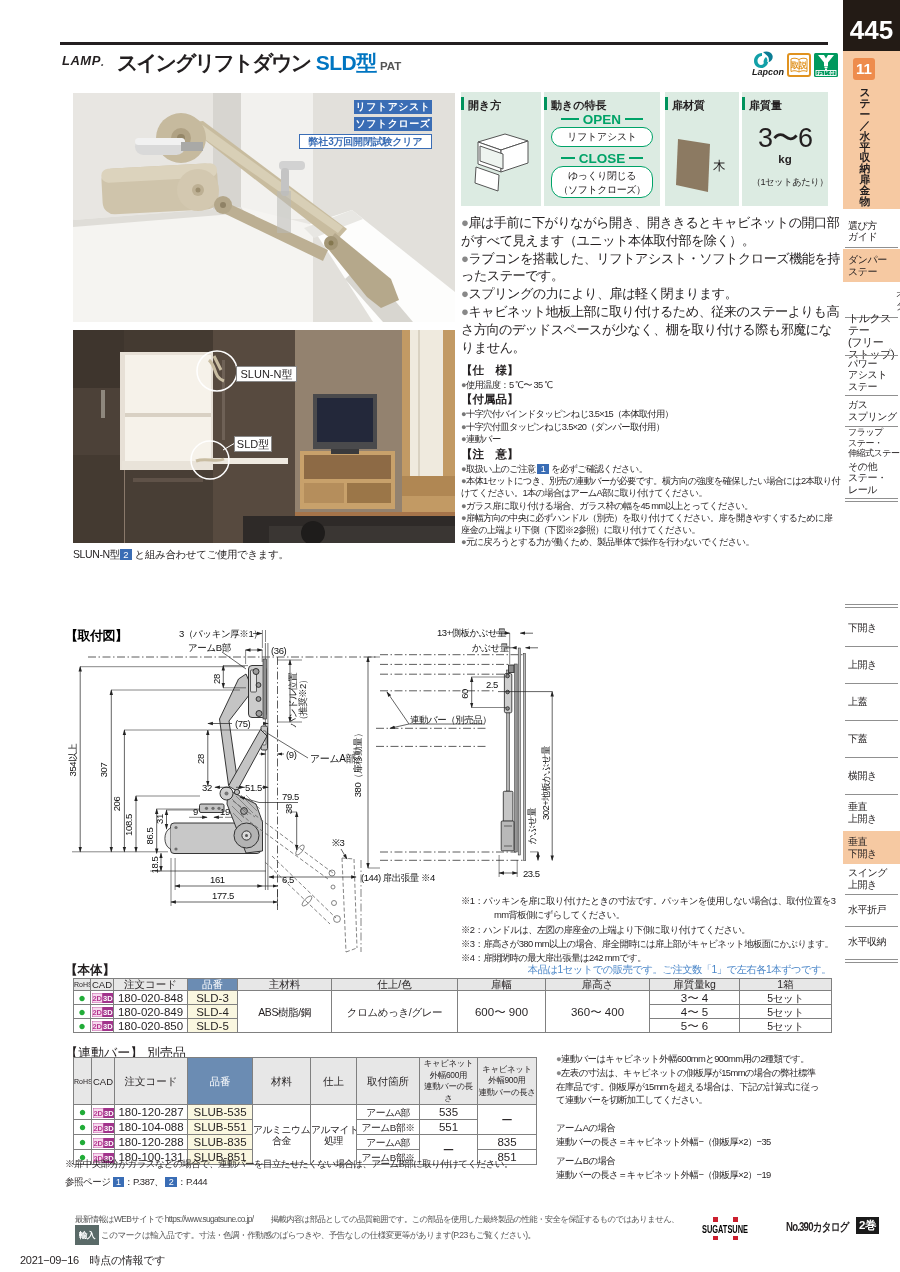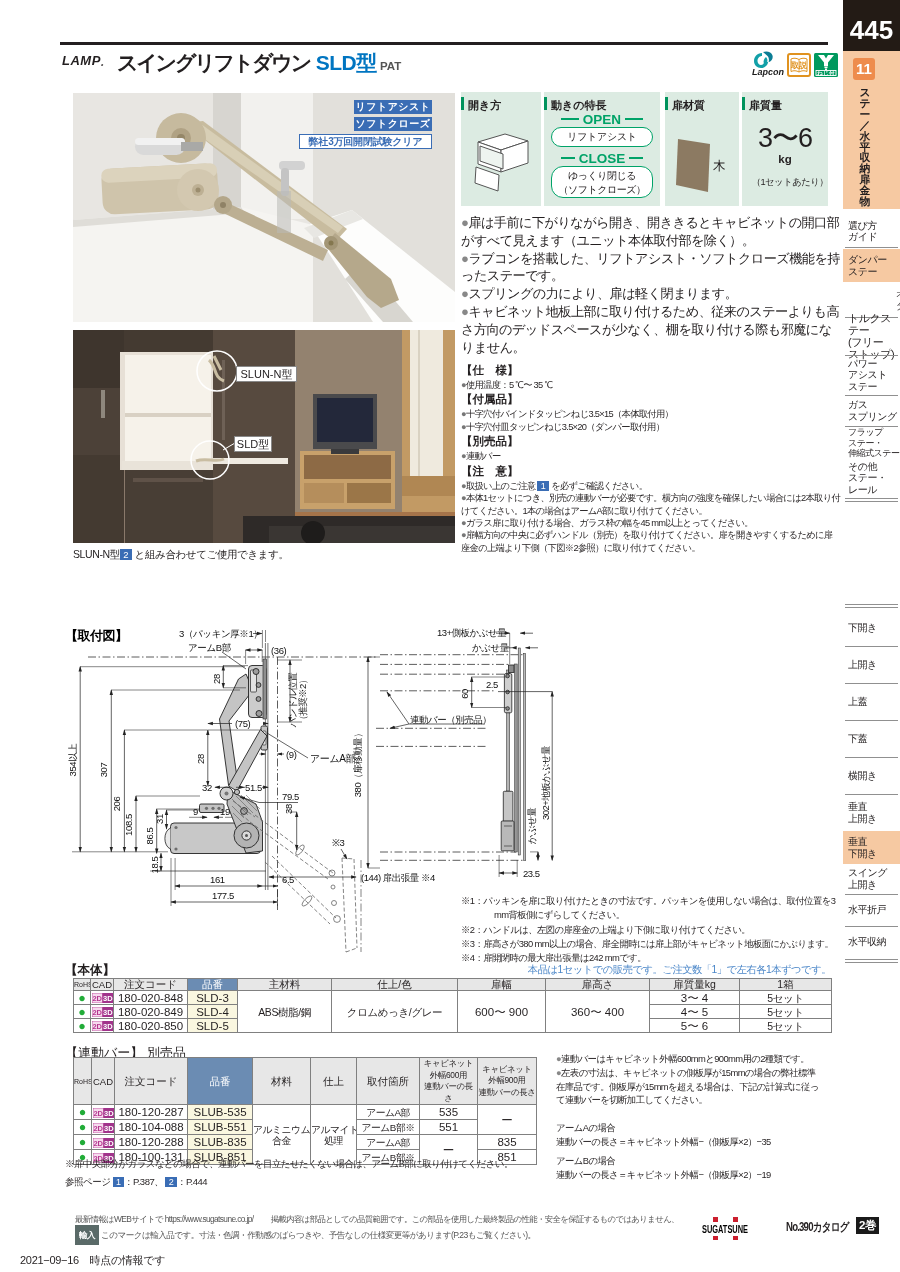"【別売品】" p.sh { html: <p>【別売品】</p> -> none }
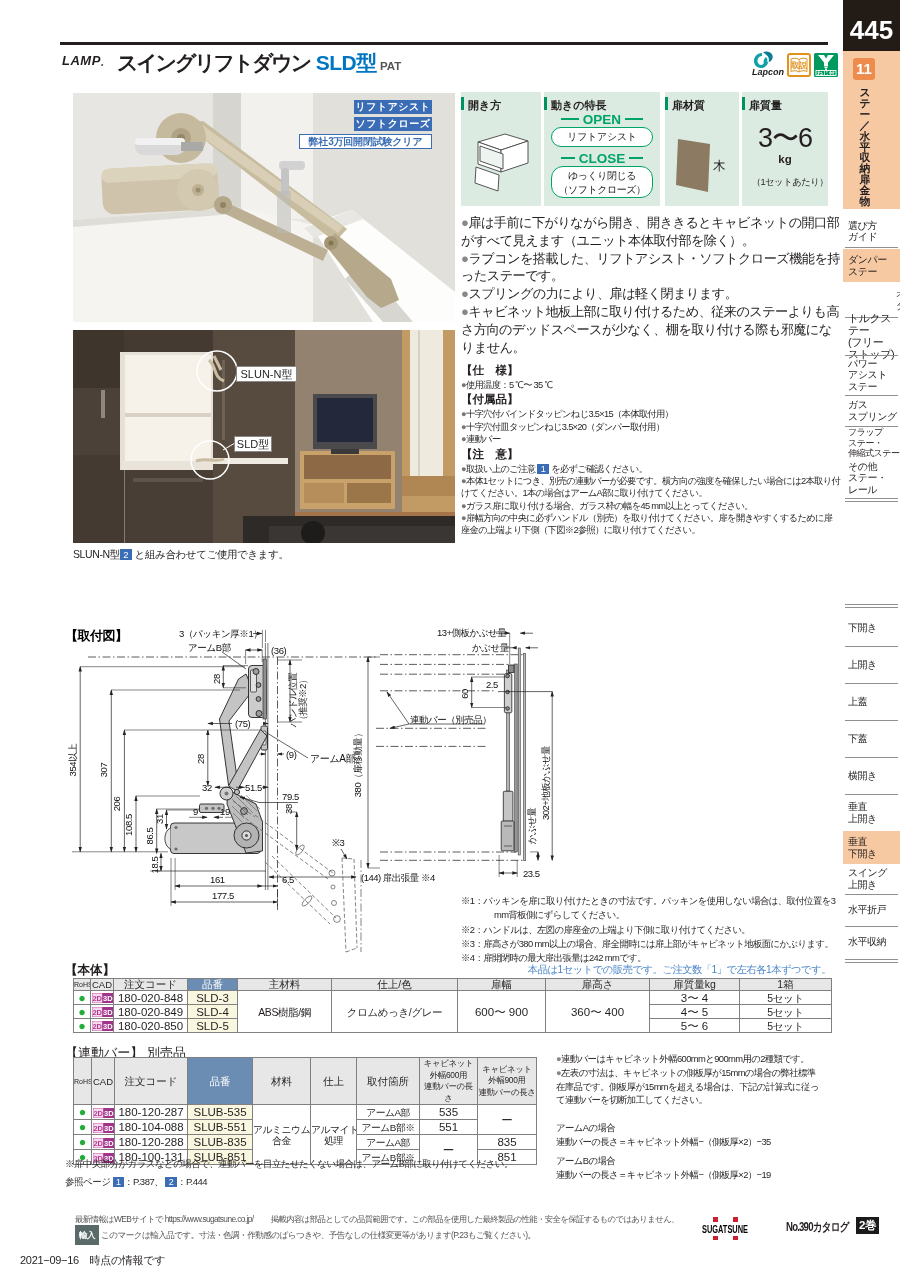"●元に戻ろうとする力が働くため、製品単体で操作を行わないでください。" p { html: none -> <p><span>●</span>元に戻ろうとする力が働くため、製品単体で操作を行わないでください。</p> }
